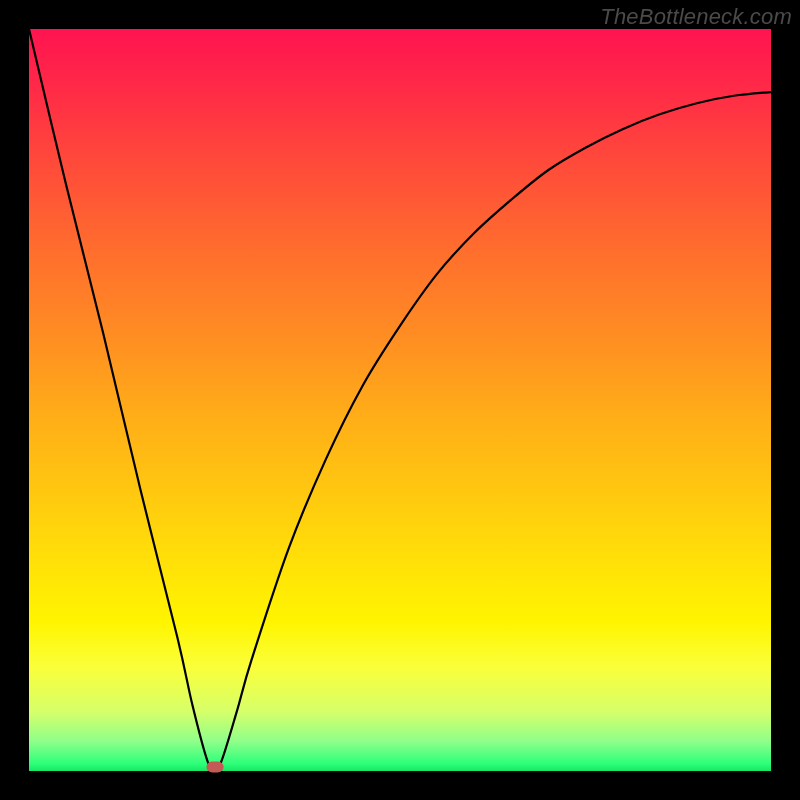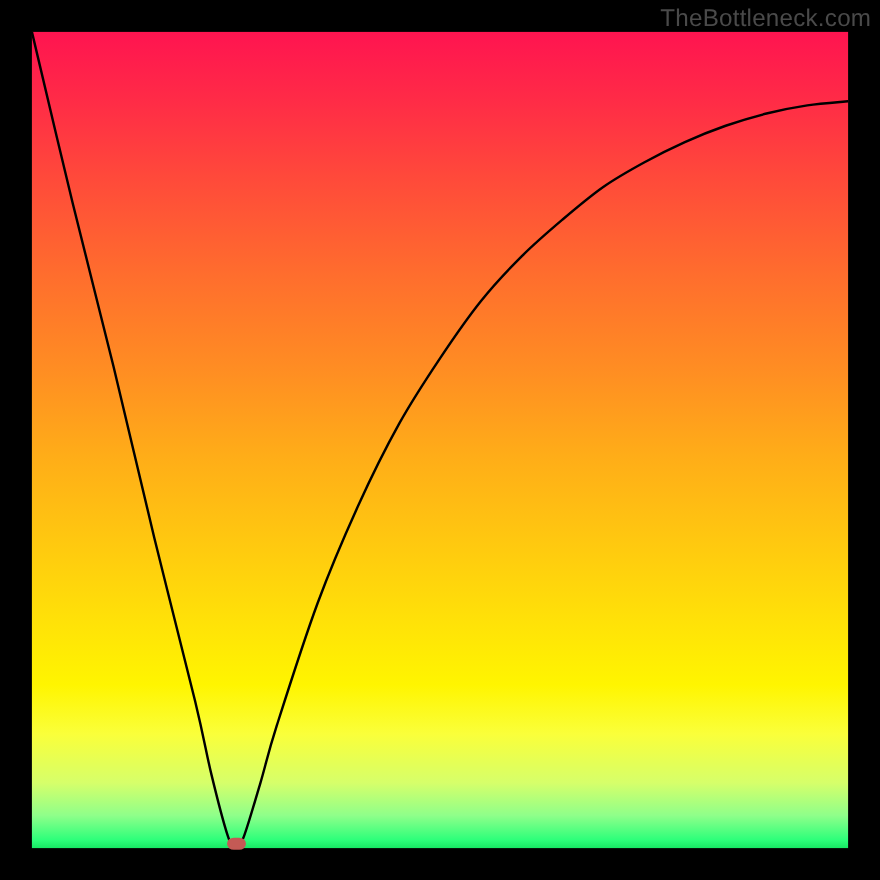"TheBottleneck.com" .frame { font-style: none -> italic }
